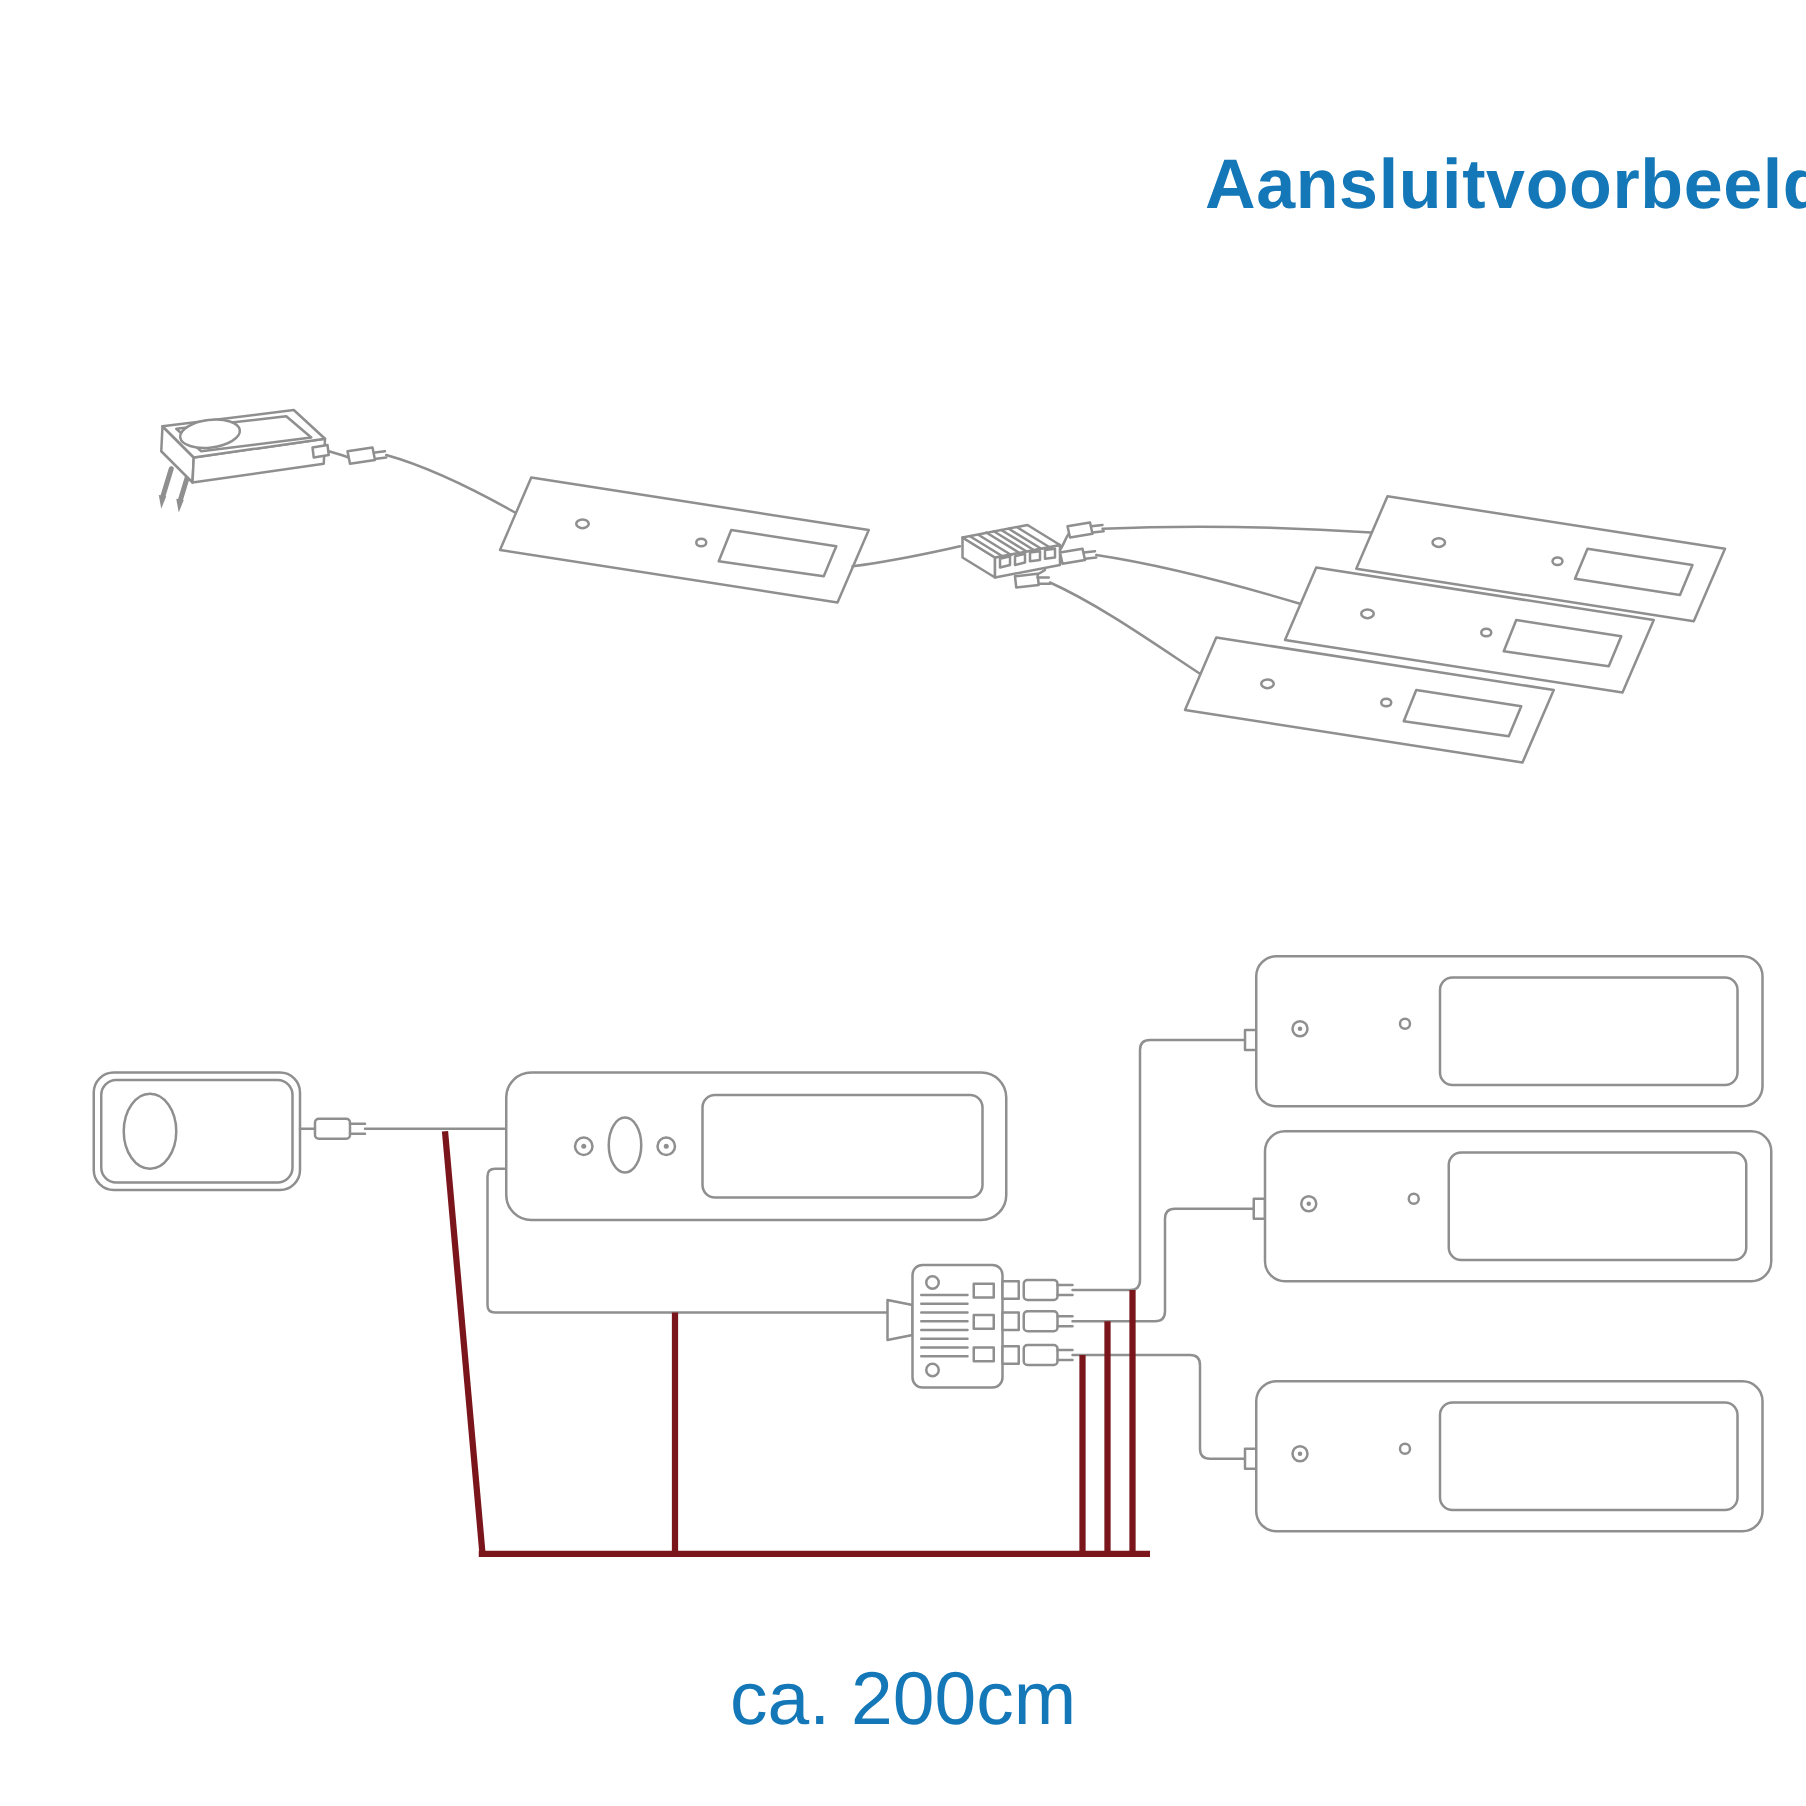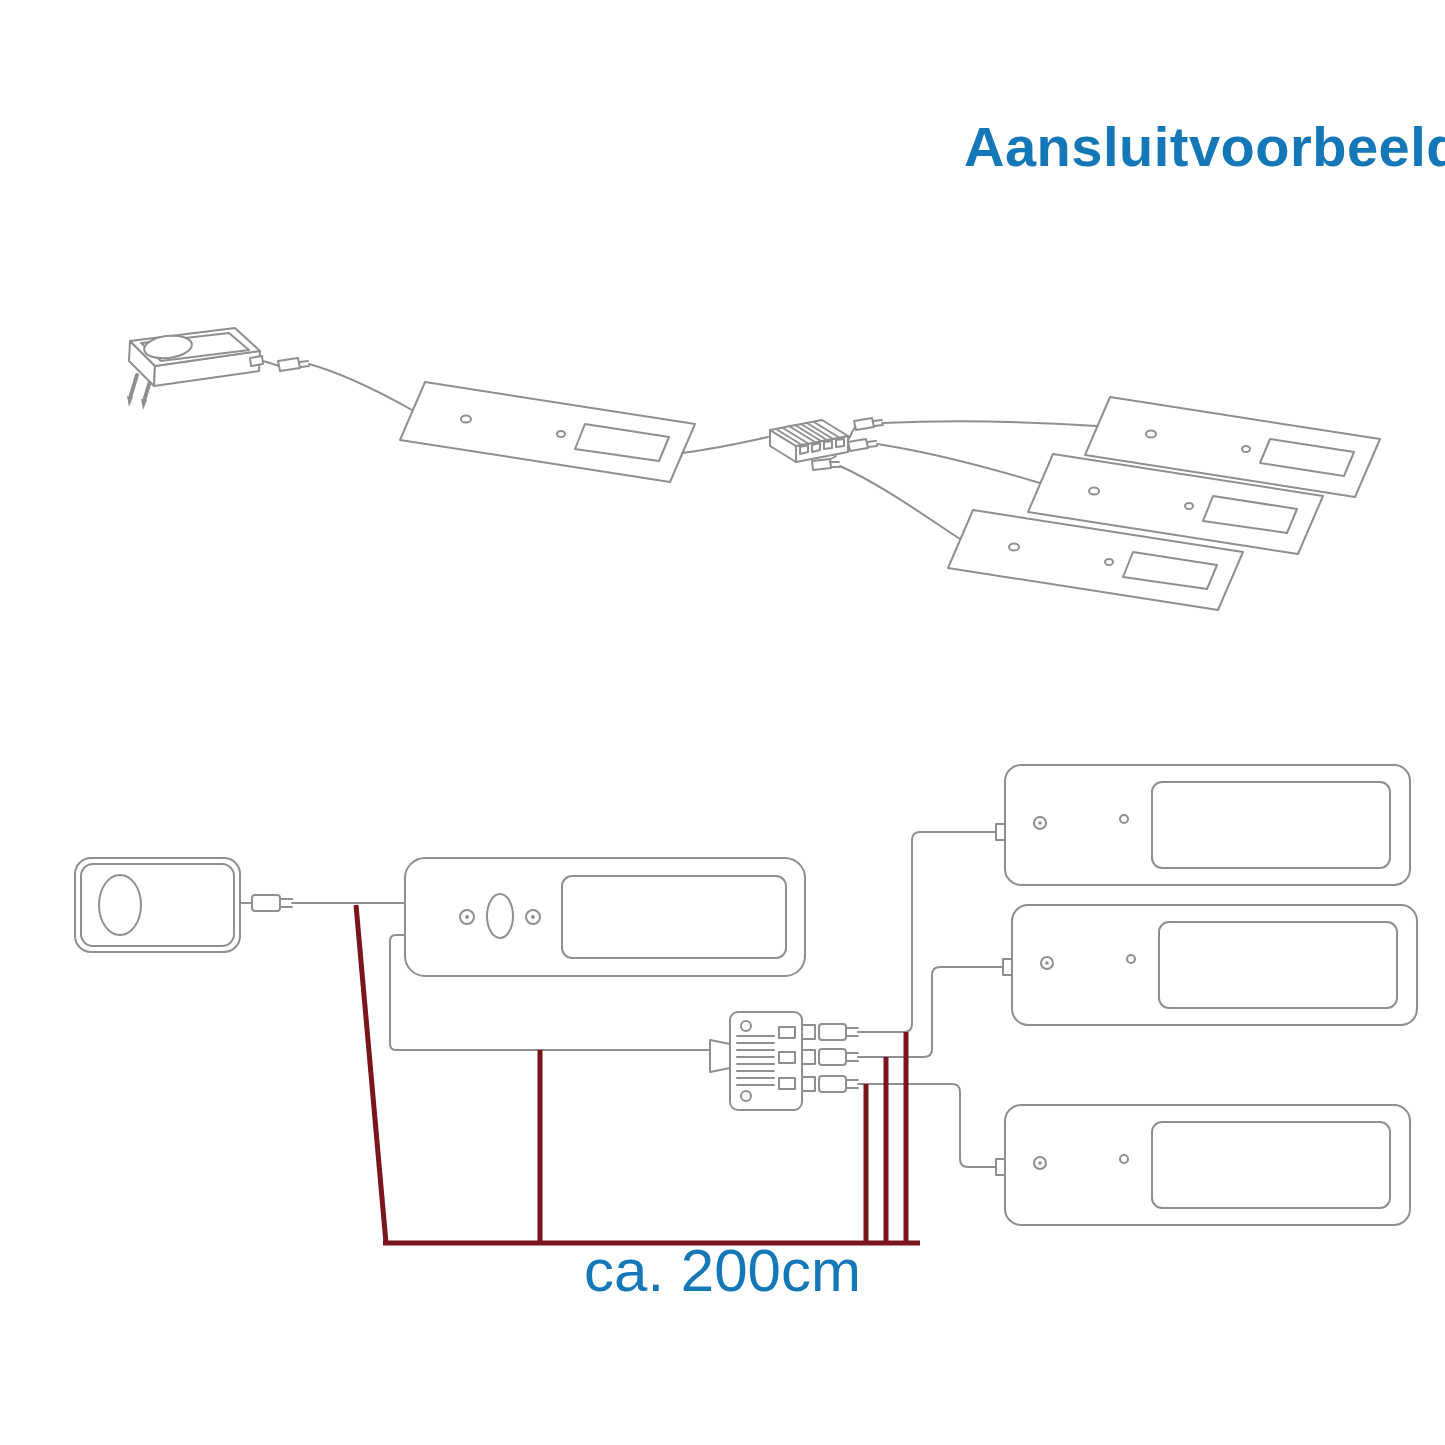"ca. 200cm" .measurement { top: 1236px -> 1324px }
